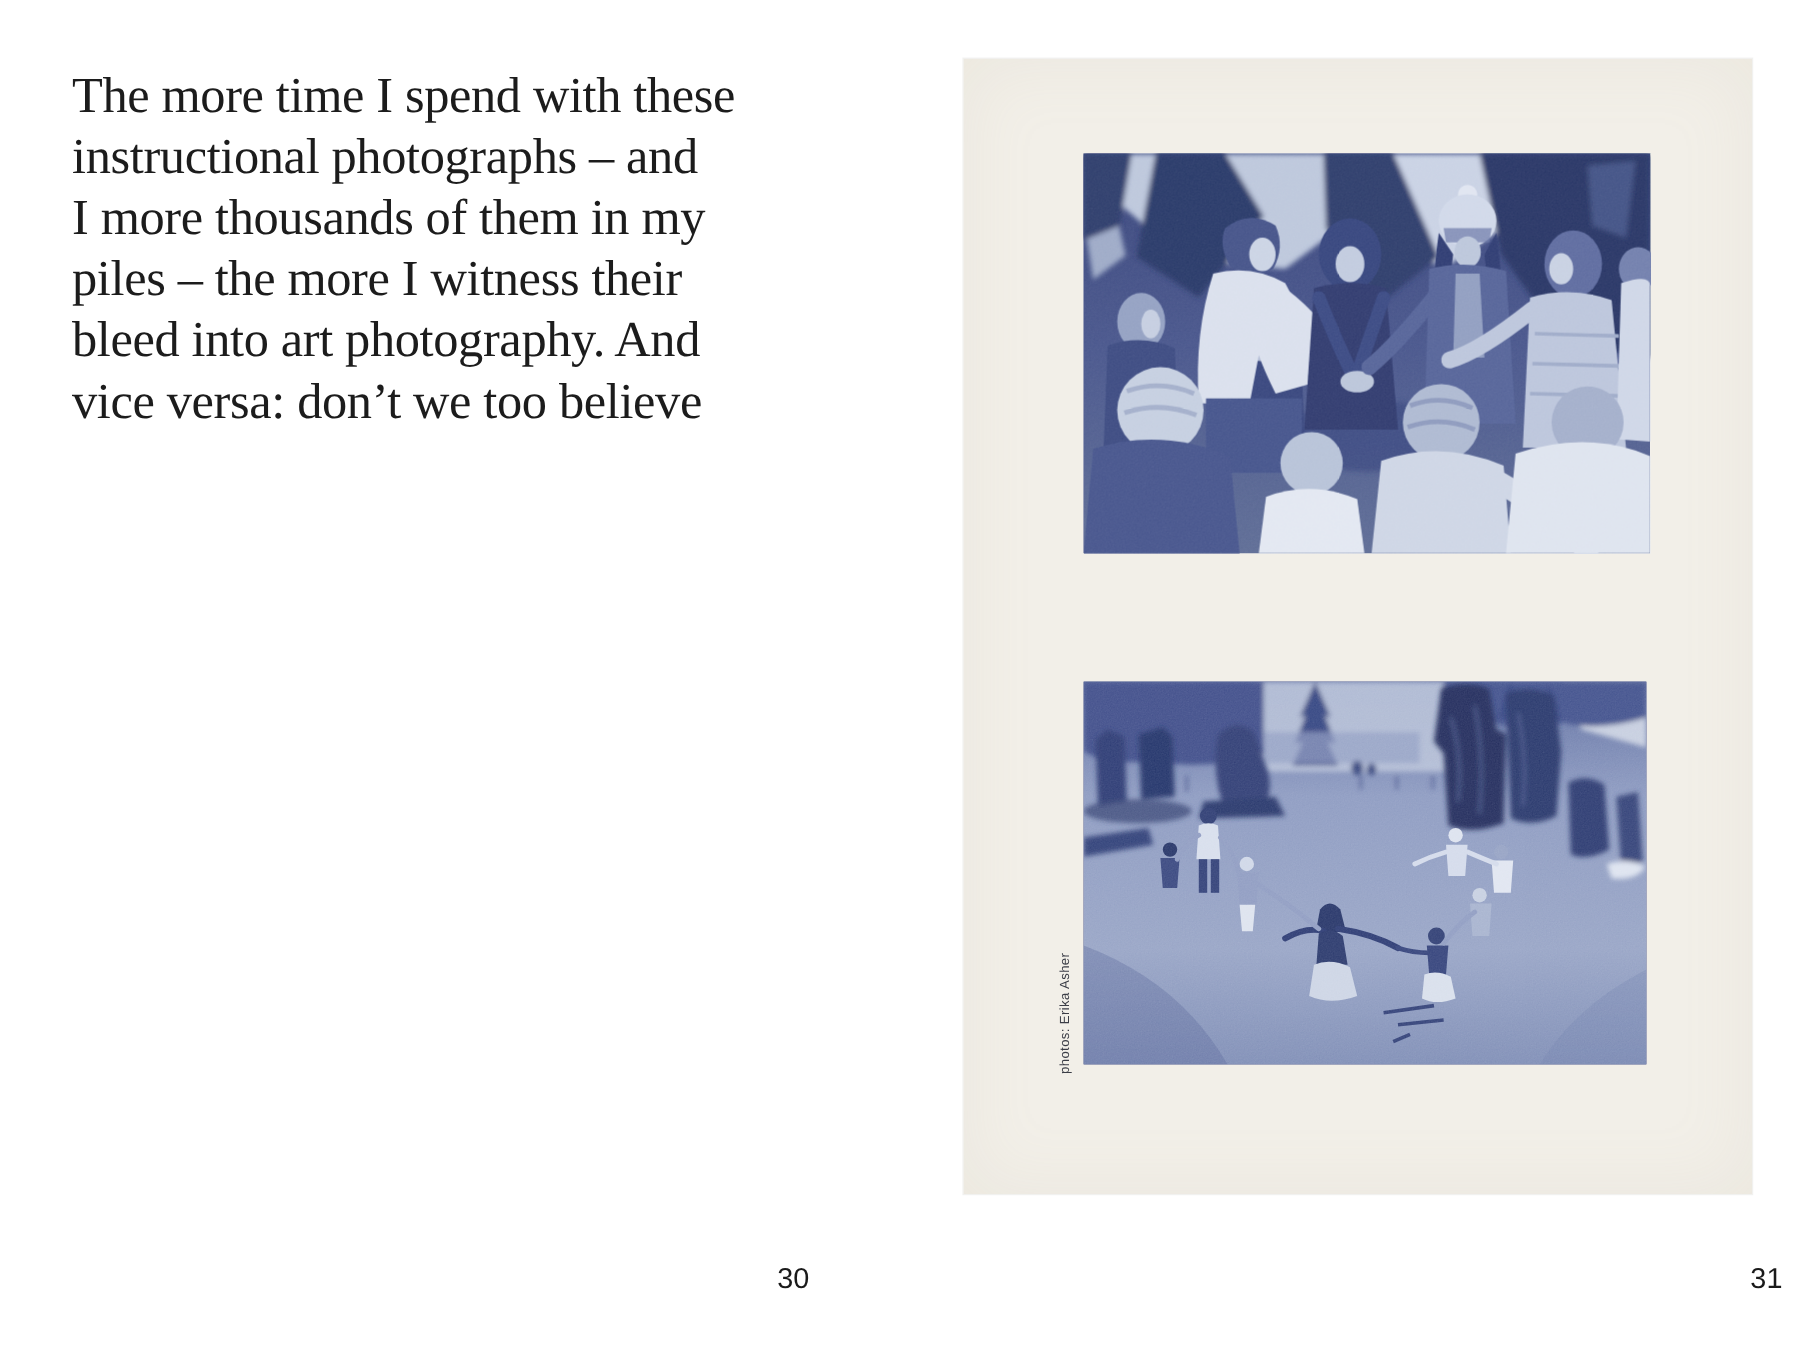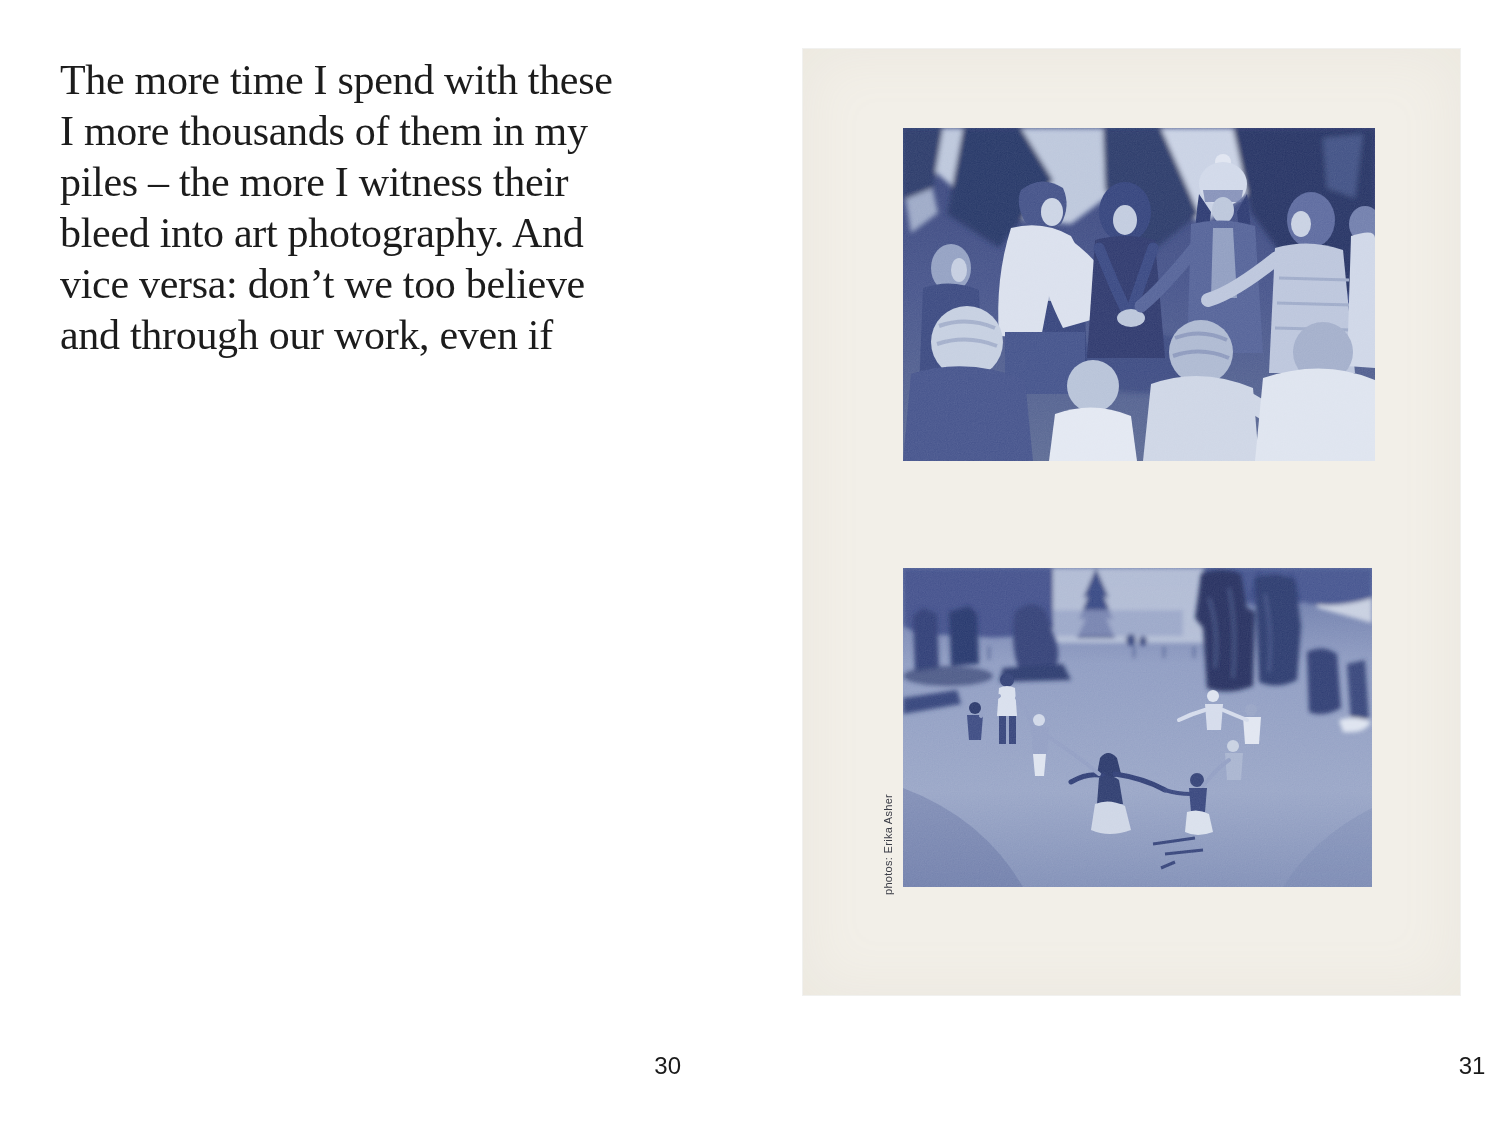"instructional photographs – and" div.line { html: none -> <div>instructional photographs – and</div> }
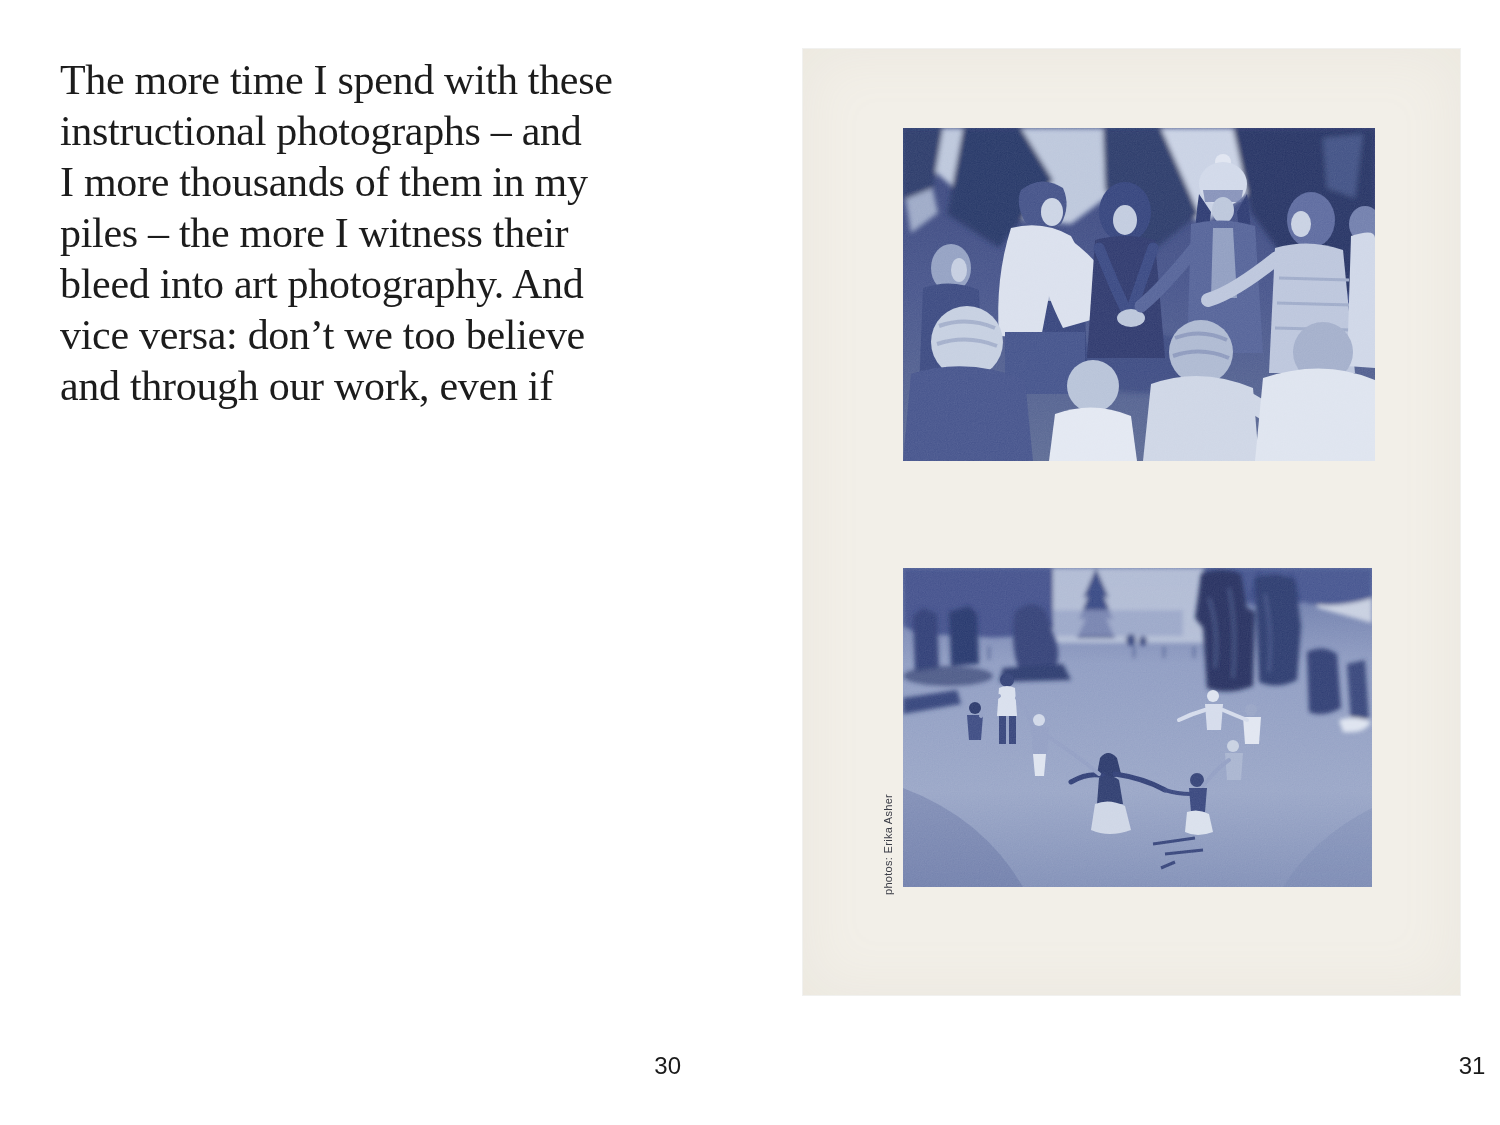"and through our work, even" div.line { html: <div>and through our work, even if</div> -> none }
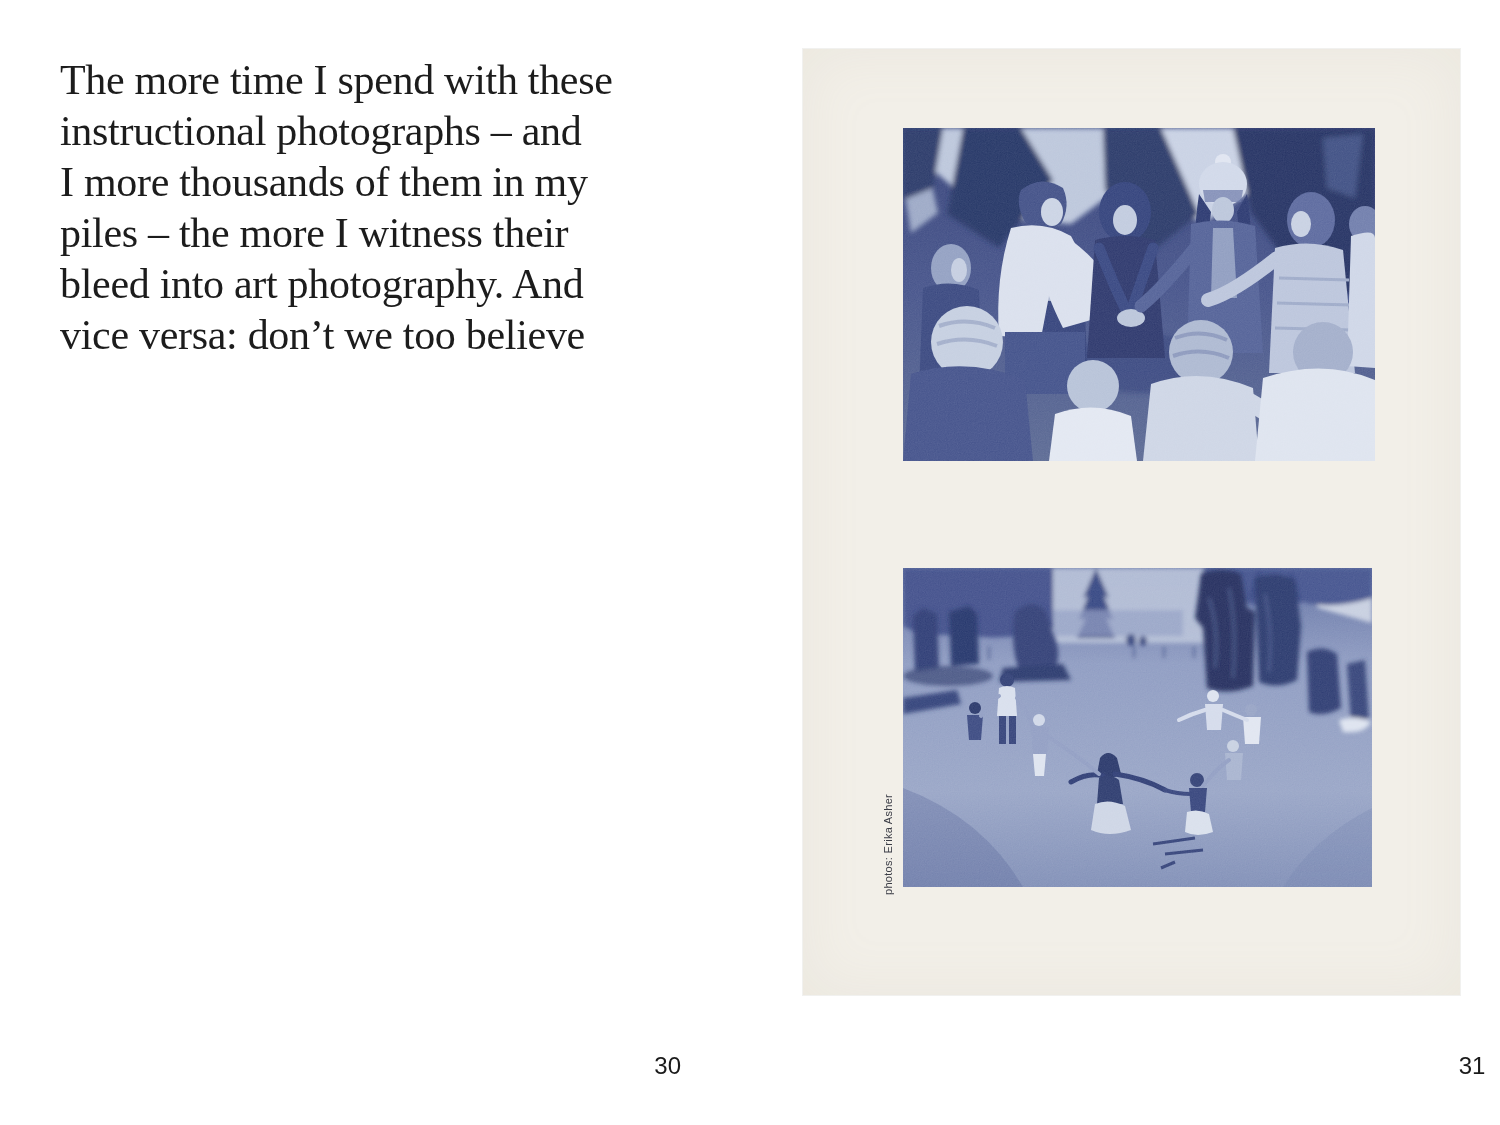"30" .folio-left { text-align: right -> none }
